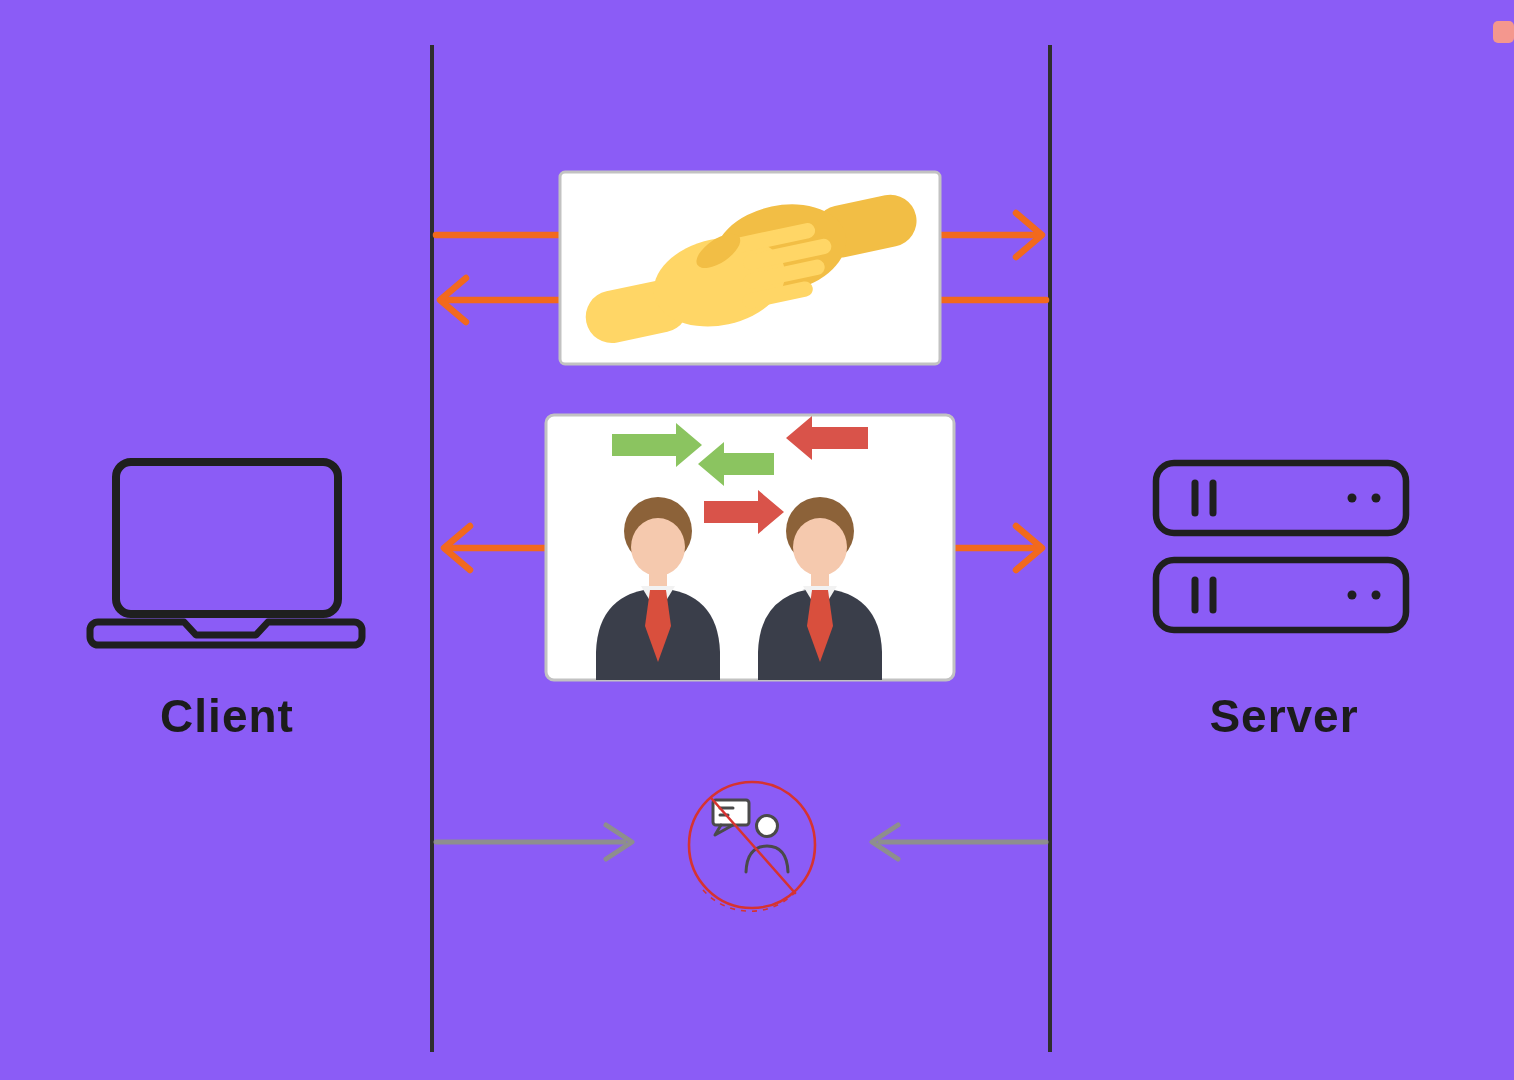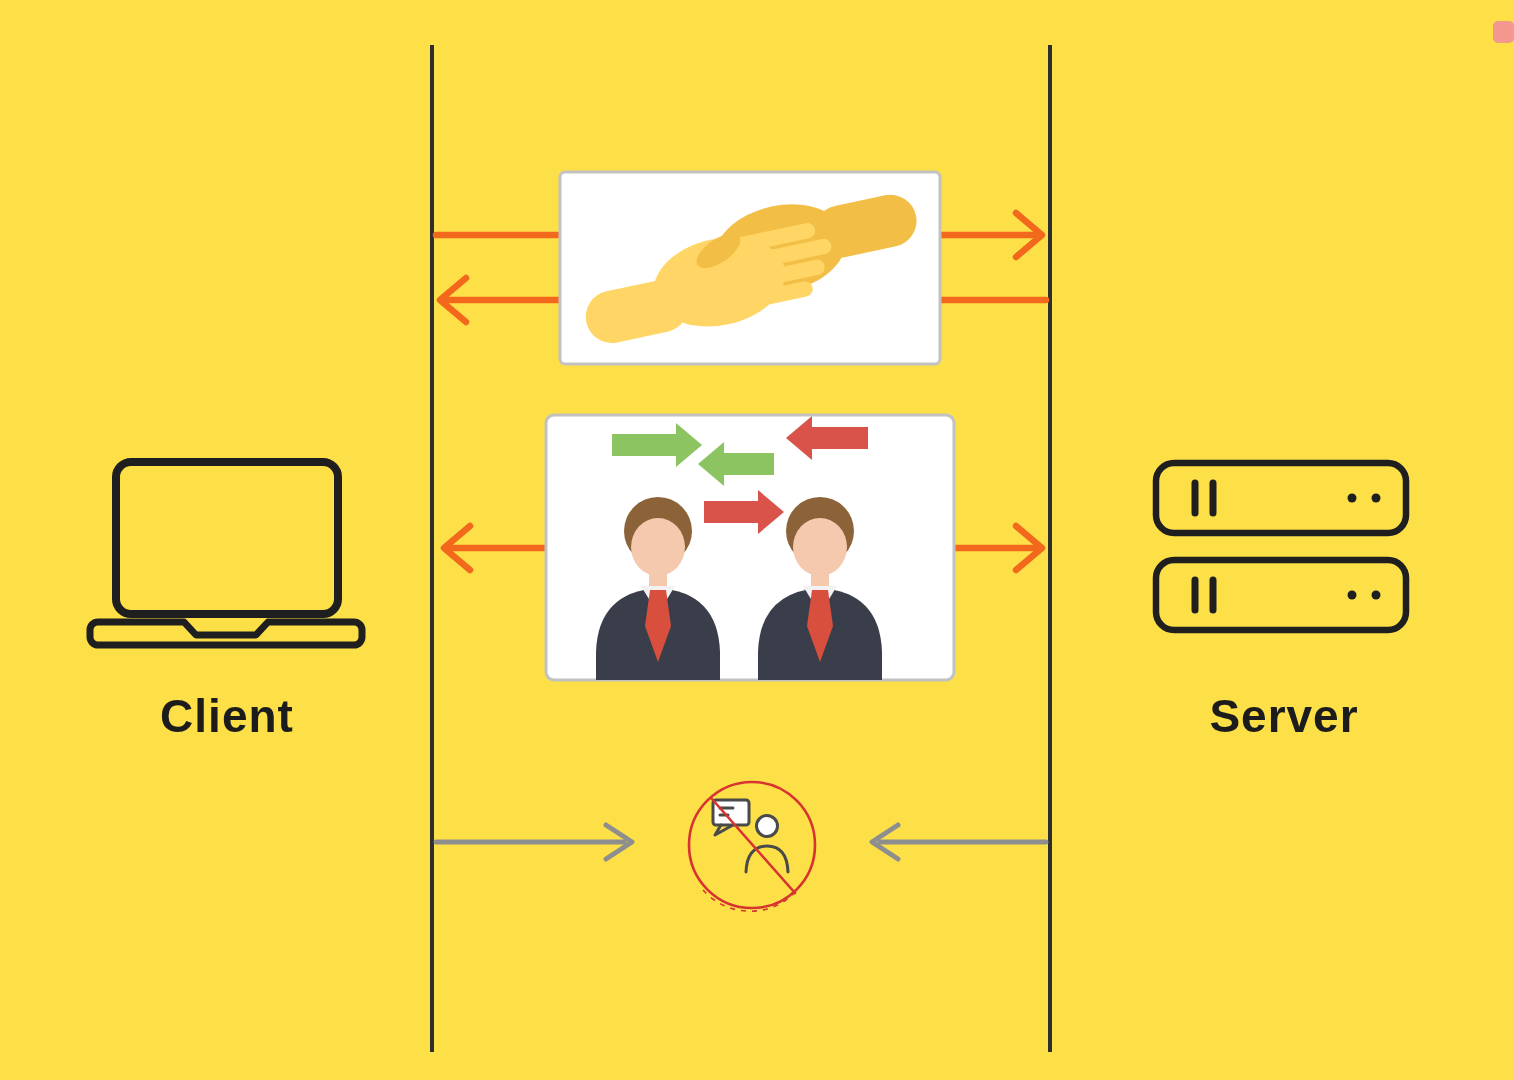"Client" .stage { background: #fde047 -> #8b5cf6 }
